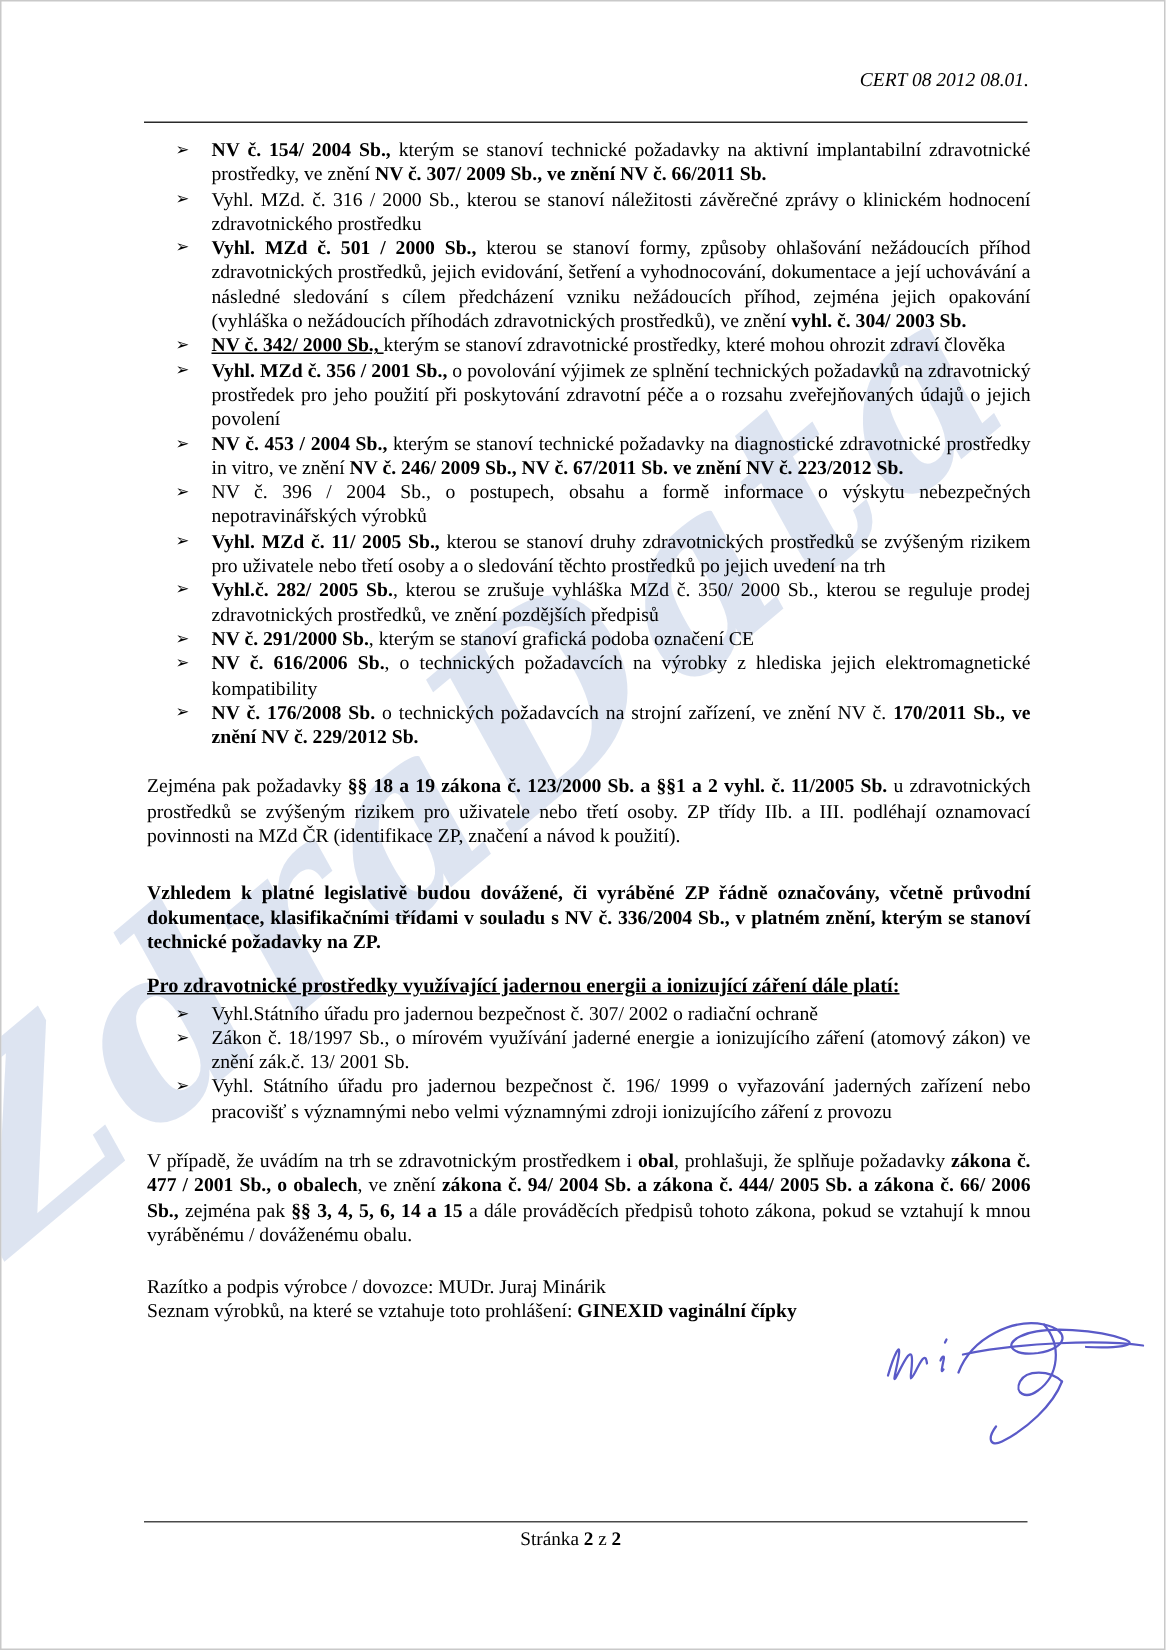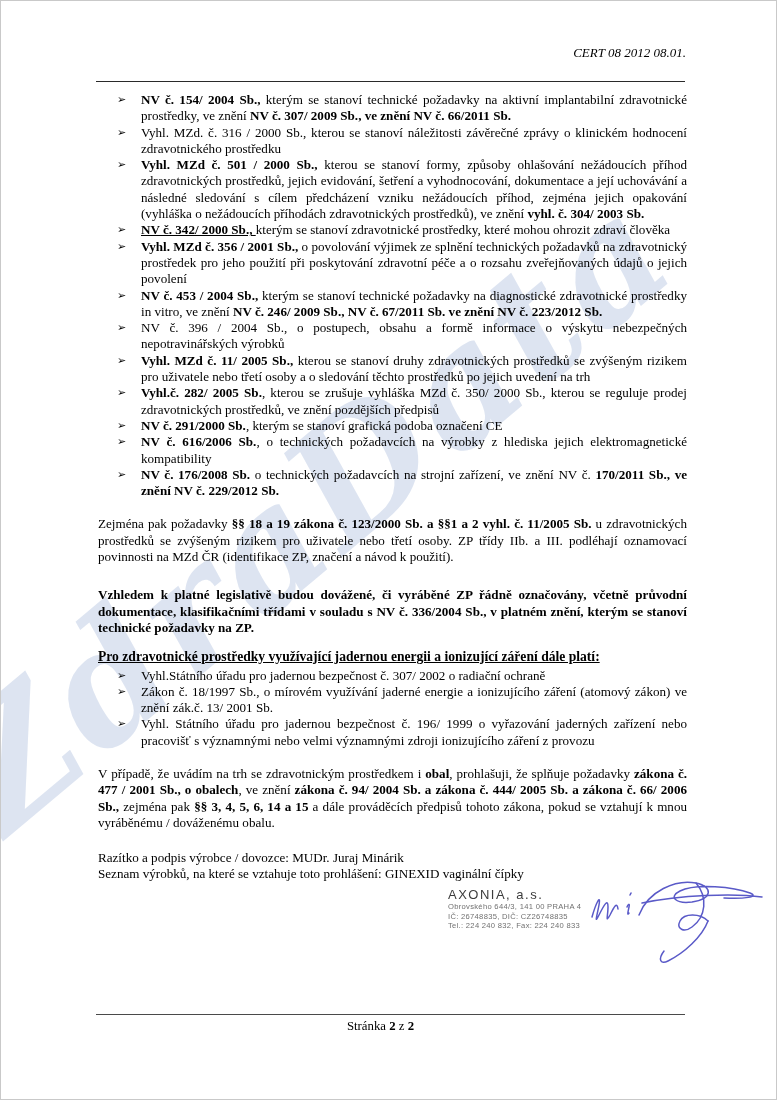"GINEXID vaginální čípky" span { font-weight: normal -> bold }
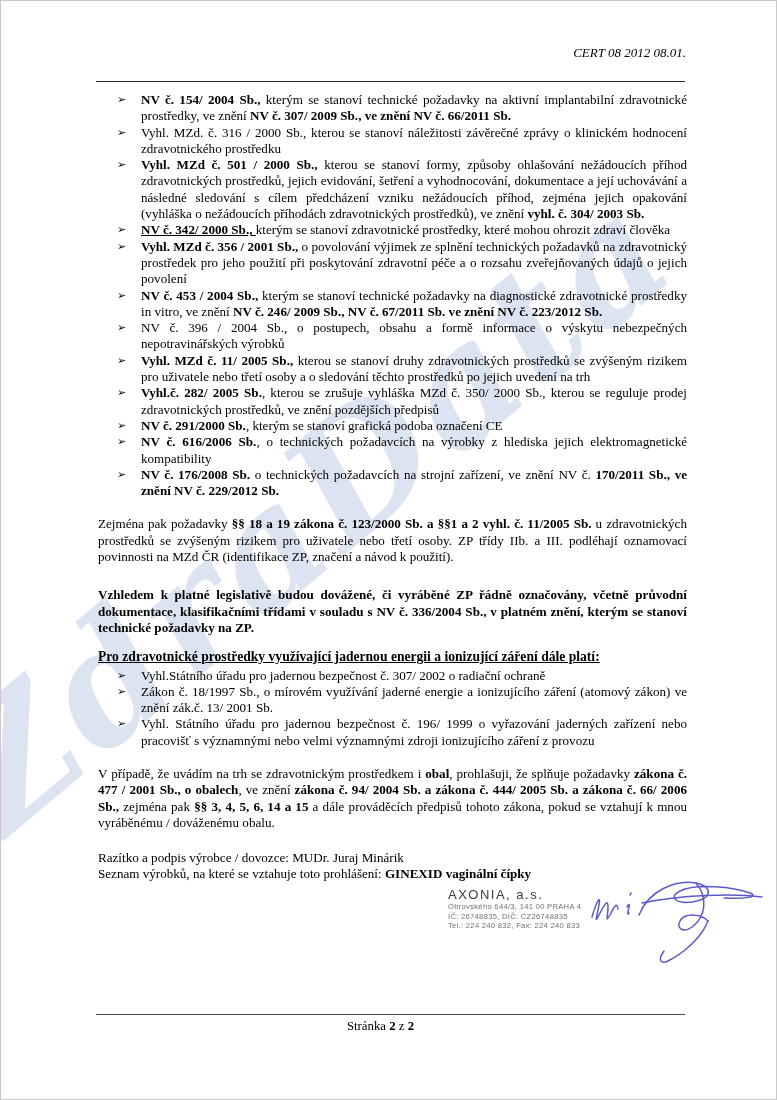"AXONIA, a.s." div.stamp { html: <div> <div>AXONIA, a.s.</div> <div>Obrovského 644/3, 141 00 PRAHA 4</div> <div>IČ: 26748835, DIČ: CZ26748835</div> <div>Tel.: 224 240 832, Fax: 224 240 833</div> </div> -> none }
